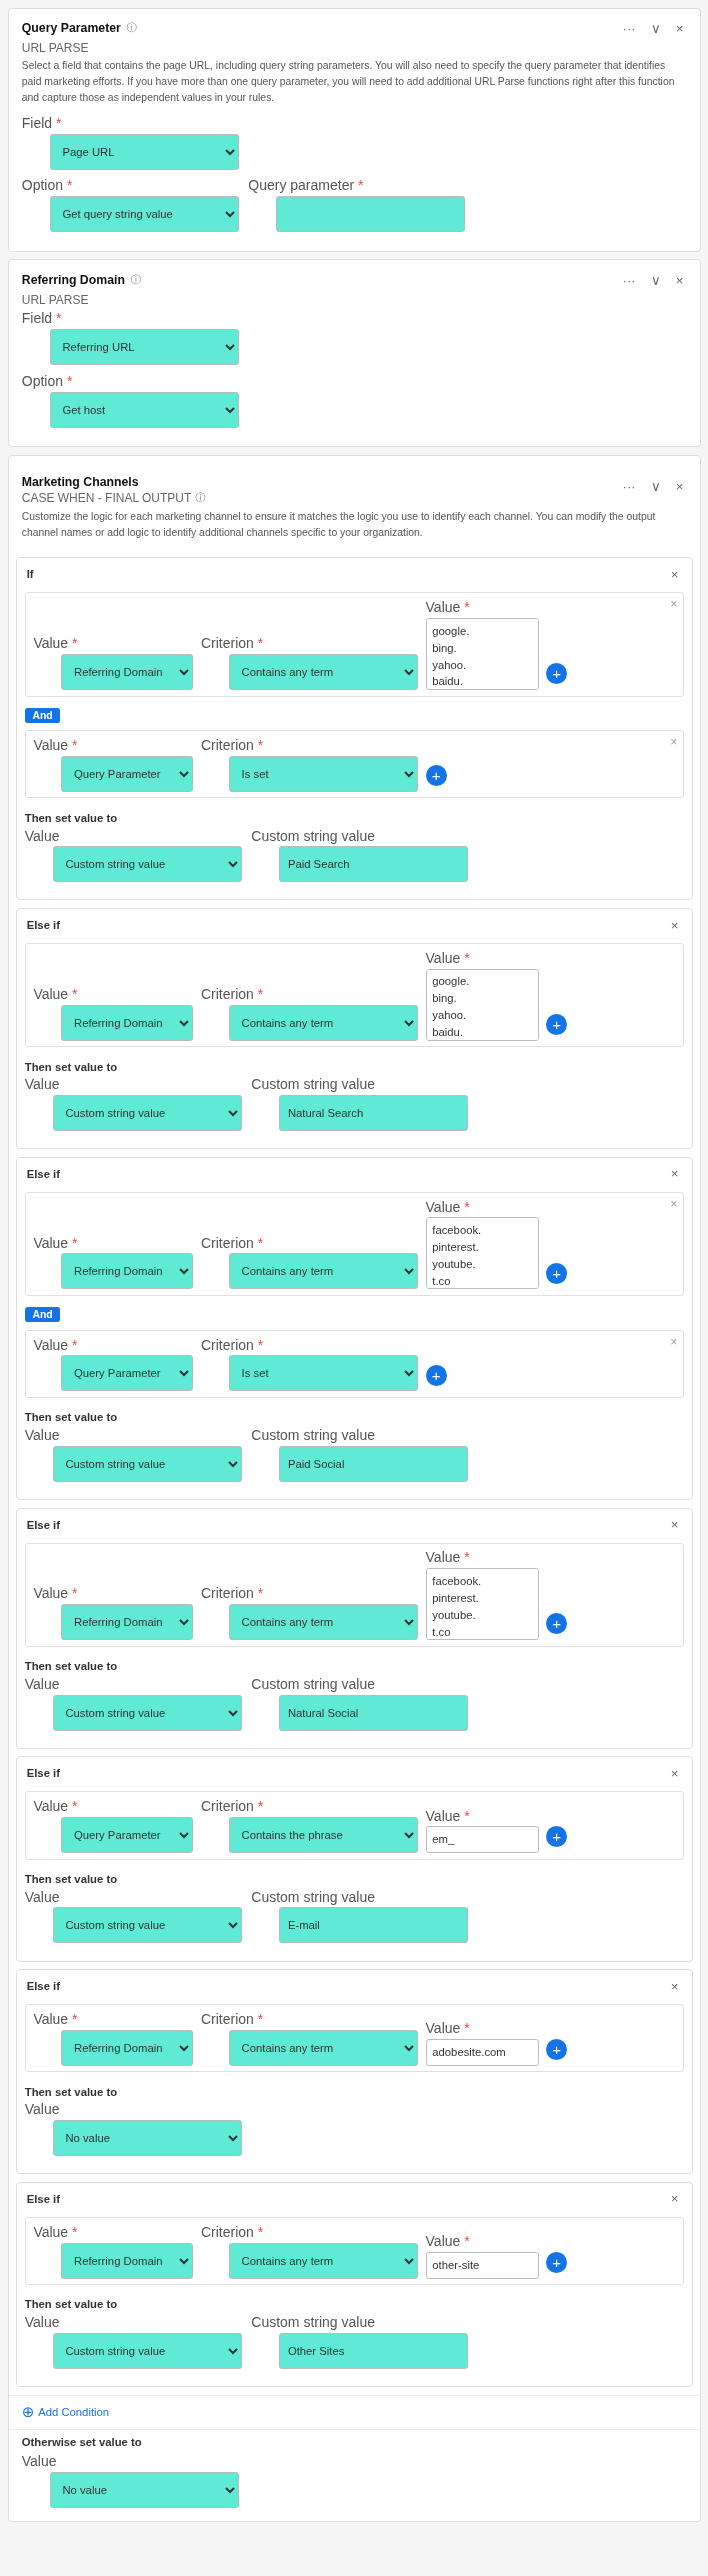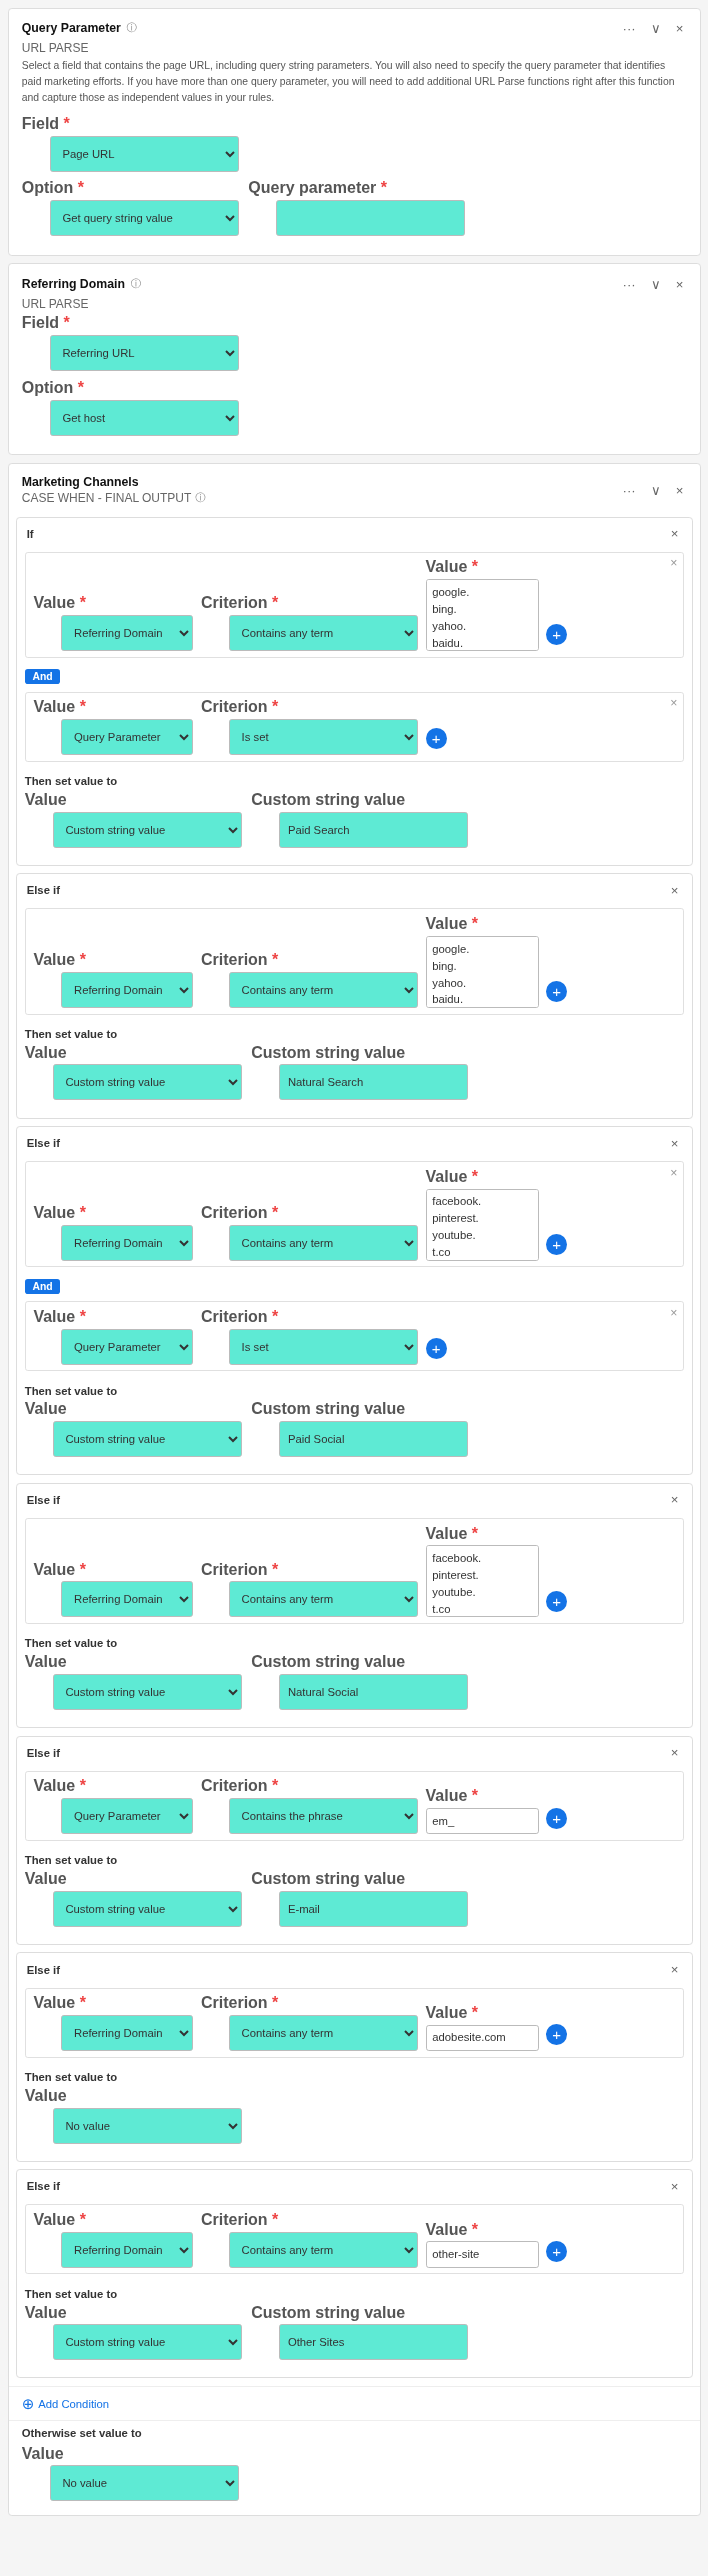"Field" .form-label { font-size: 16px -> 14px; font-weight: 700 -> 400 }
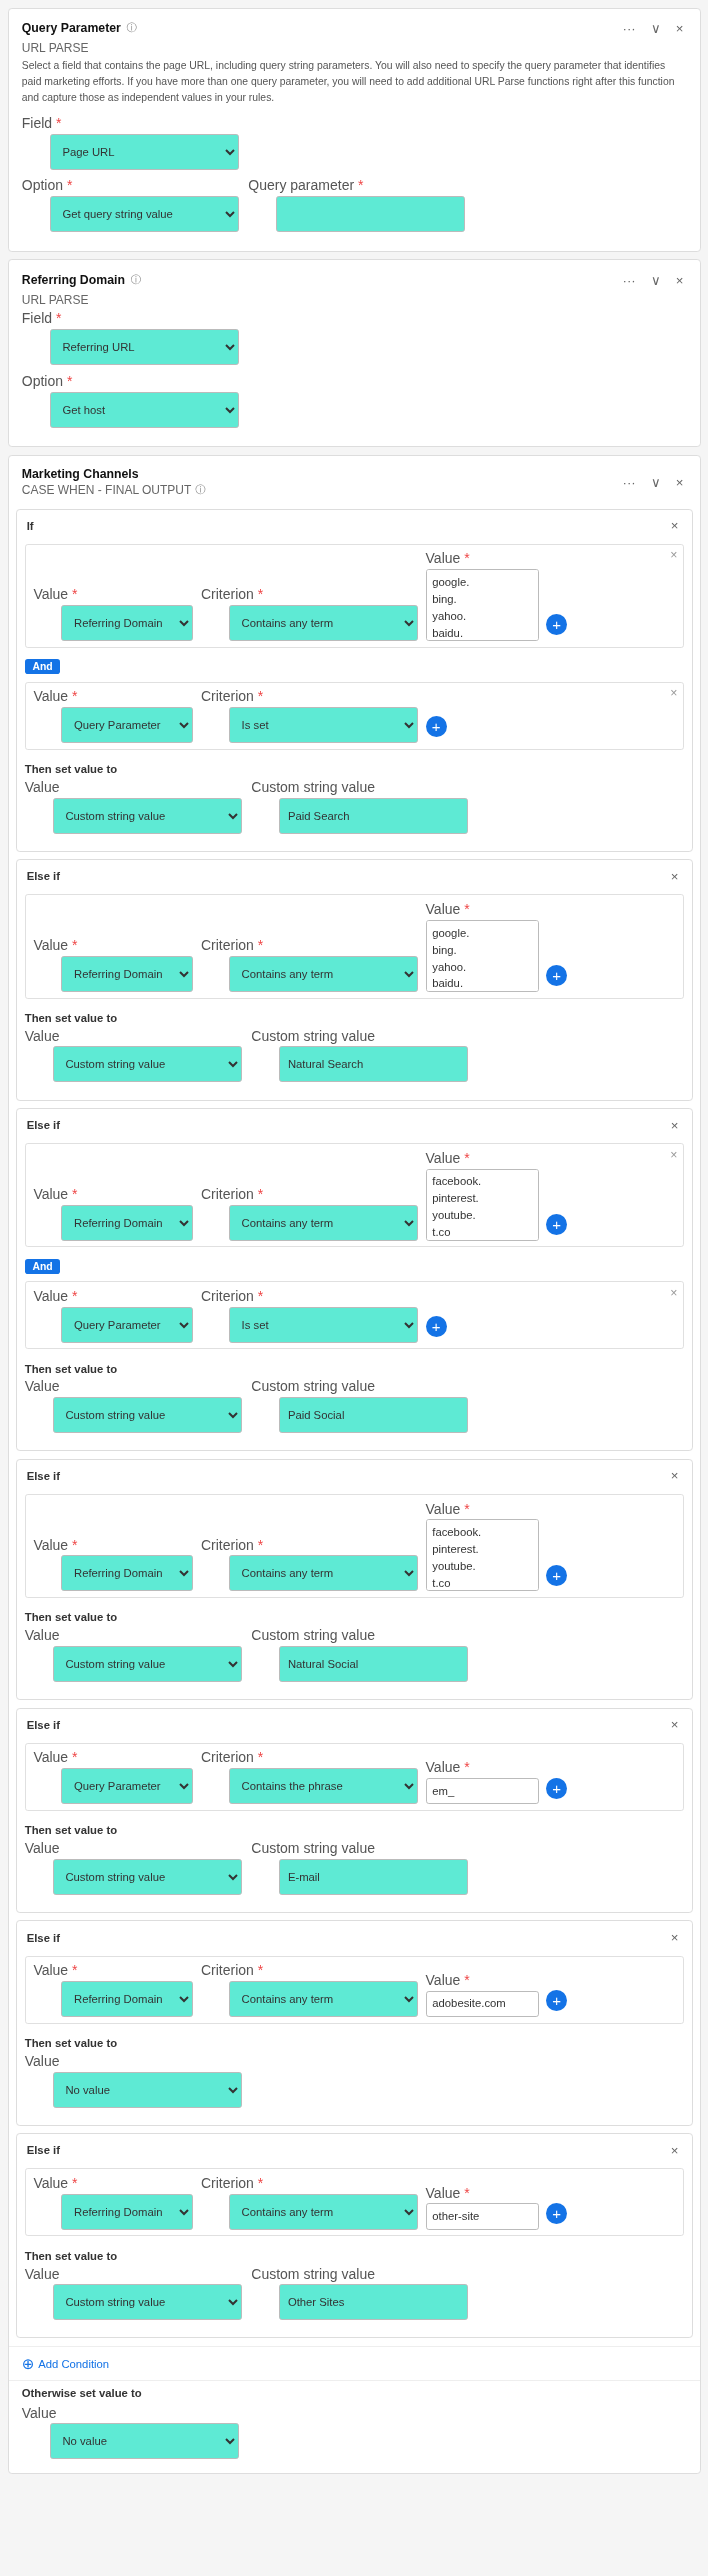"Marketing Channels" div { margin-top: none -> 8px }
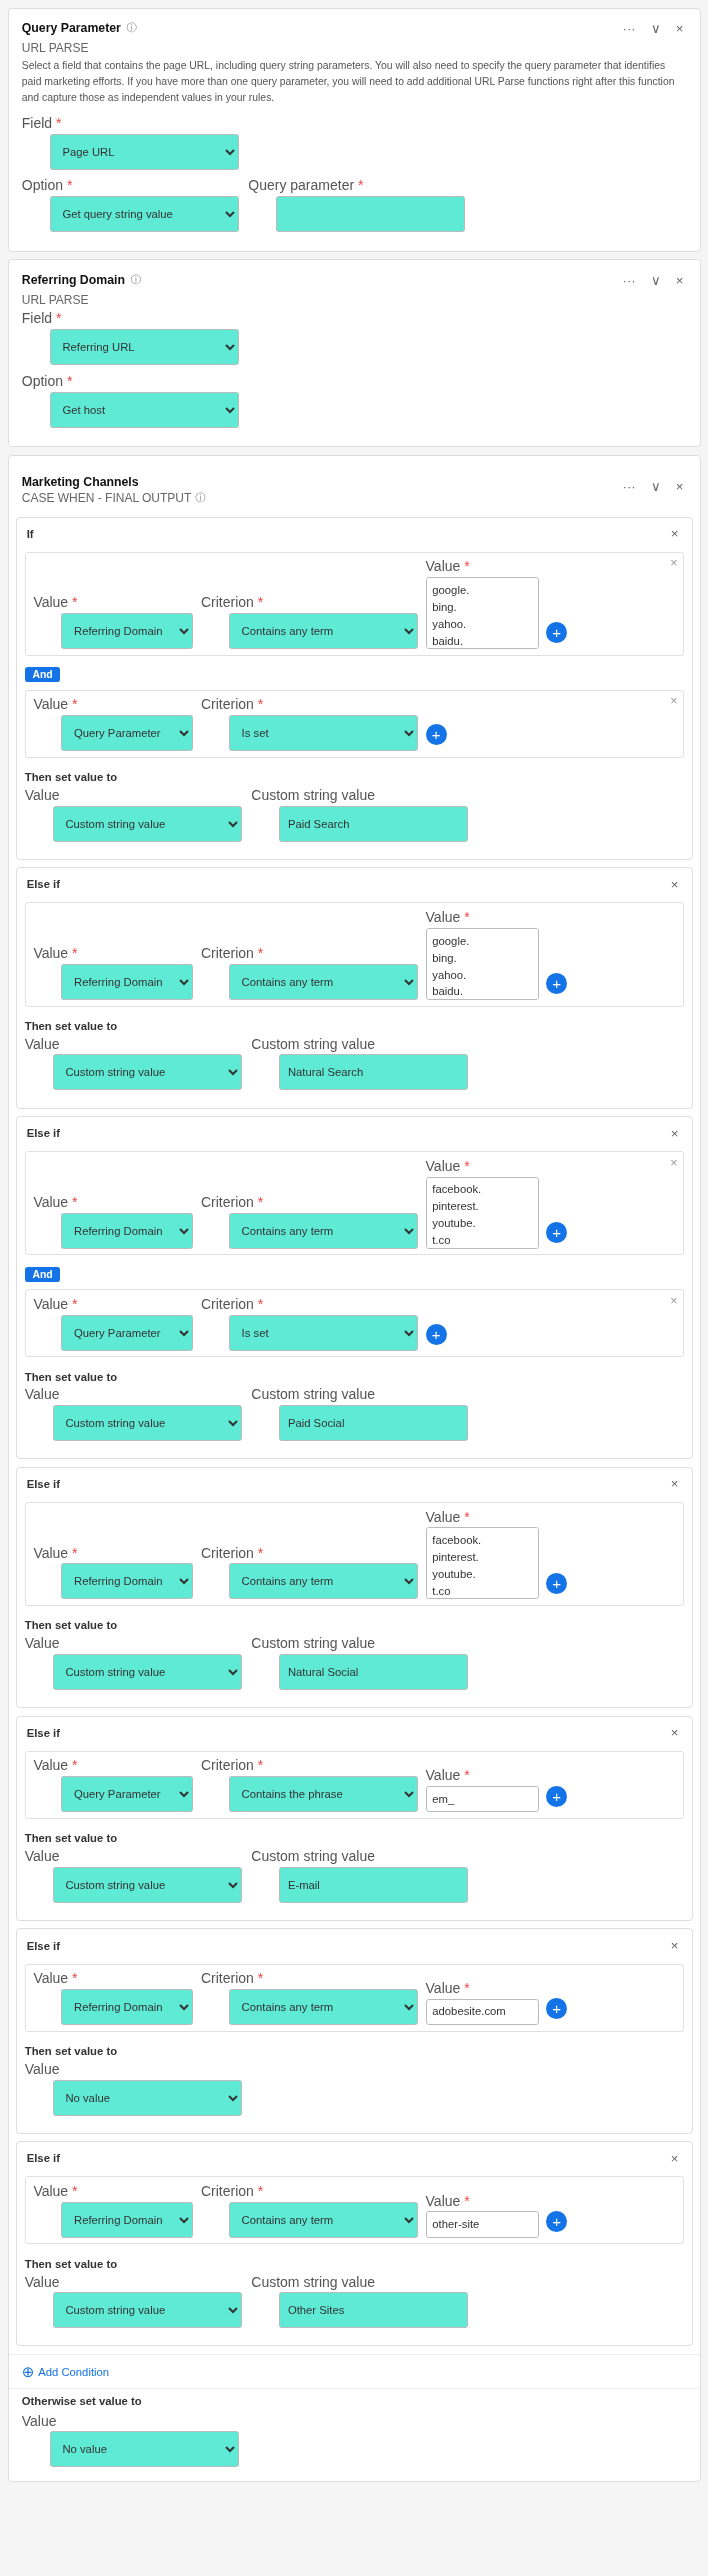"Customize the logic for each" div.mc-desc { html: none -> <div>Customize the logic for each marketing channel to ensure it matches the logic you use to identify each channel. You can modify the output channel names or add logic to identify additional channels specific to your organization.</div> }
